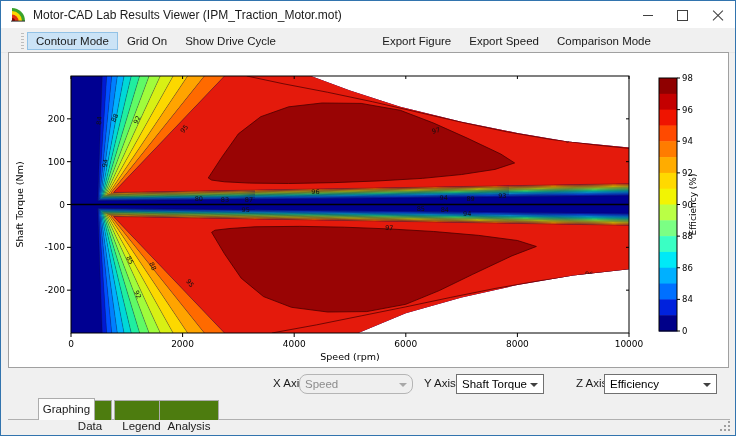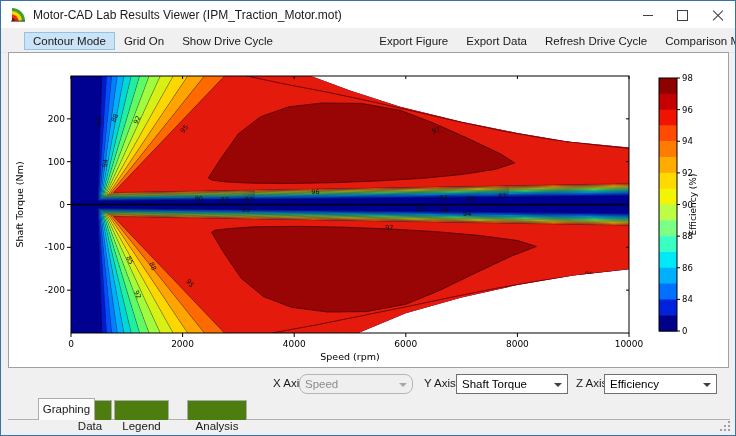"Export Data" div.tb-item { text: Data -> Speed }
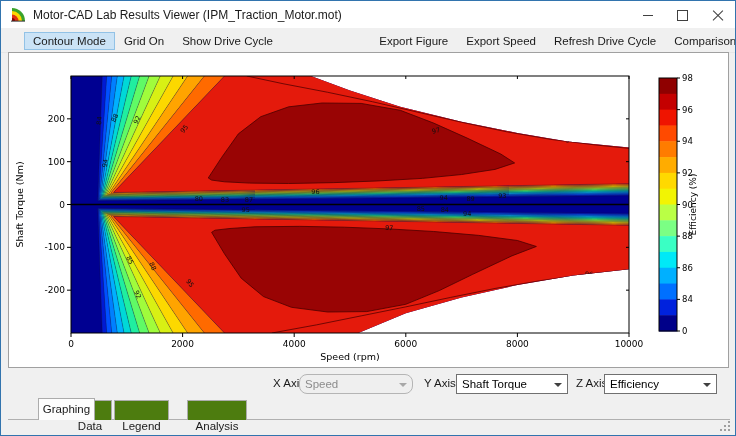"Refresh Drive Cycle" div.tb-item { html: <div>Refresh Drive Cycle</div> -> none }
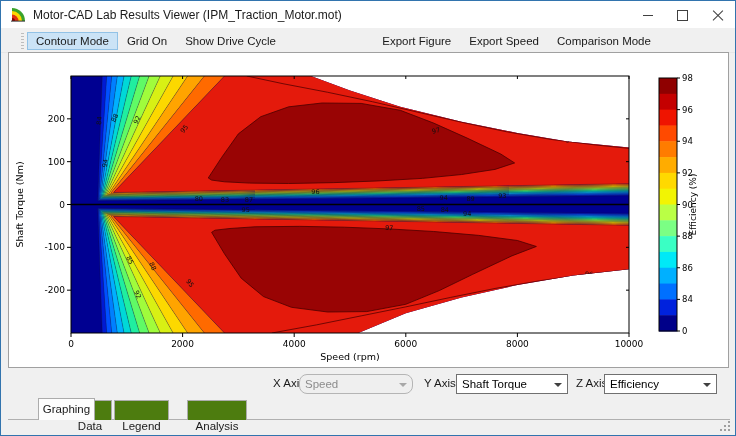"Shaft Torque" div.combo { width: 112px -> 88px }
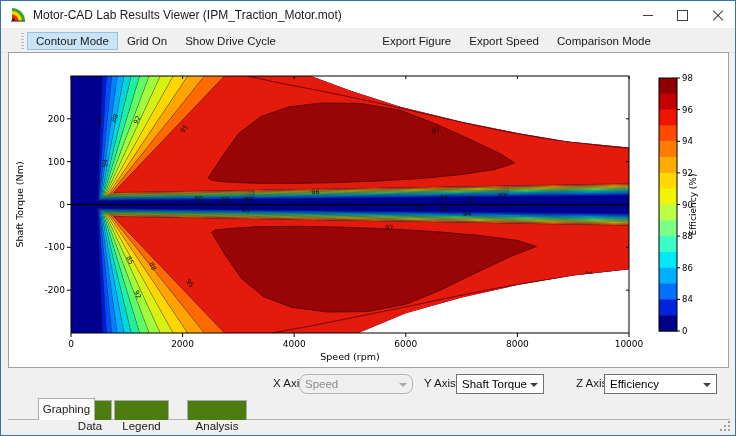"Analysis" div.tab { left: 186px -> 158px }
